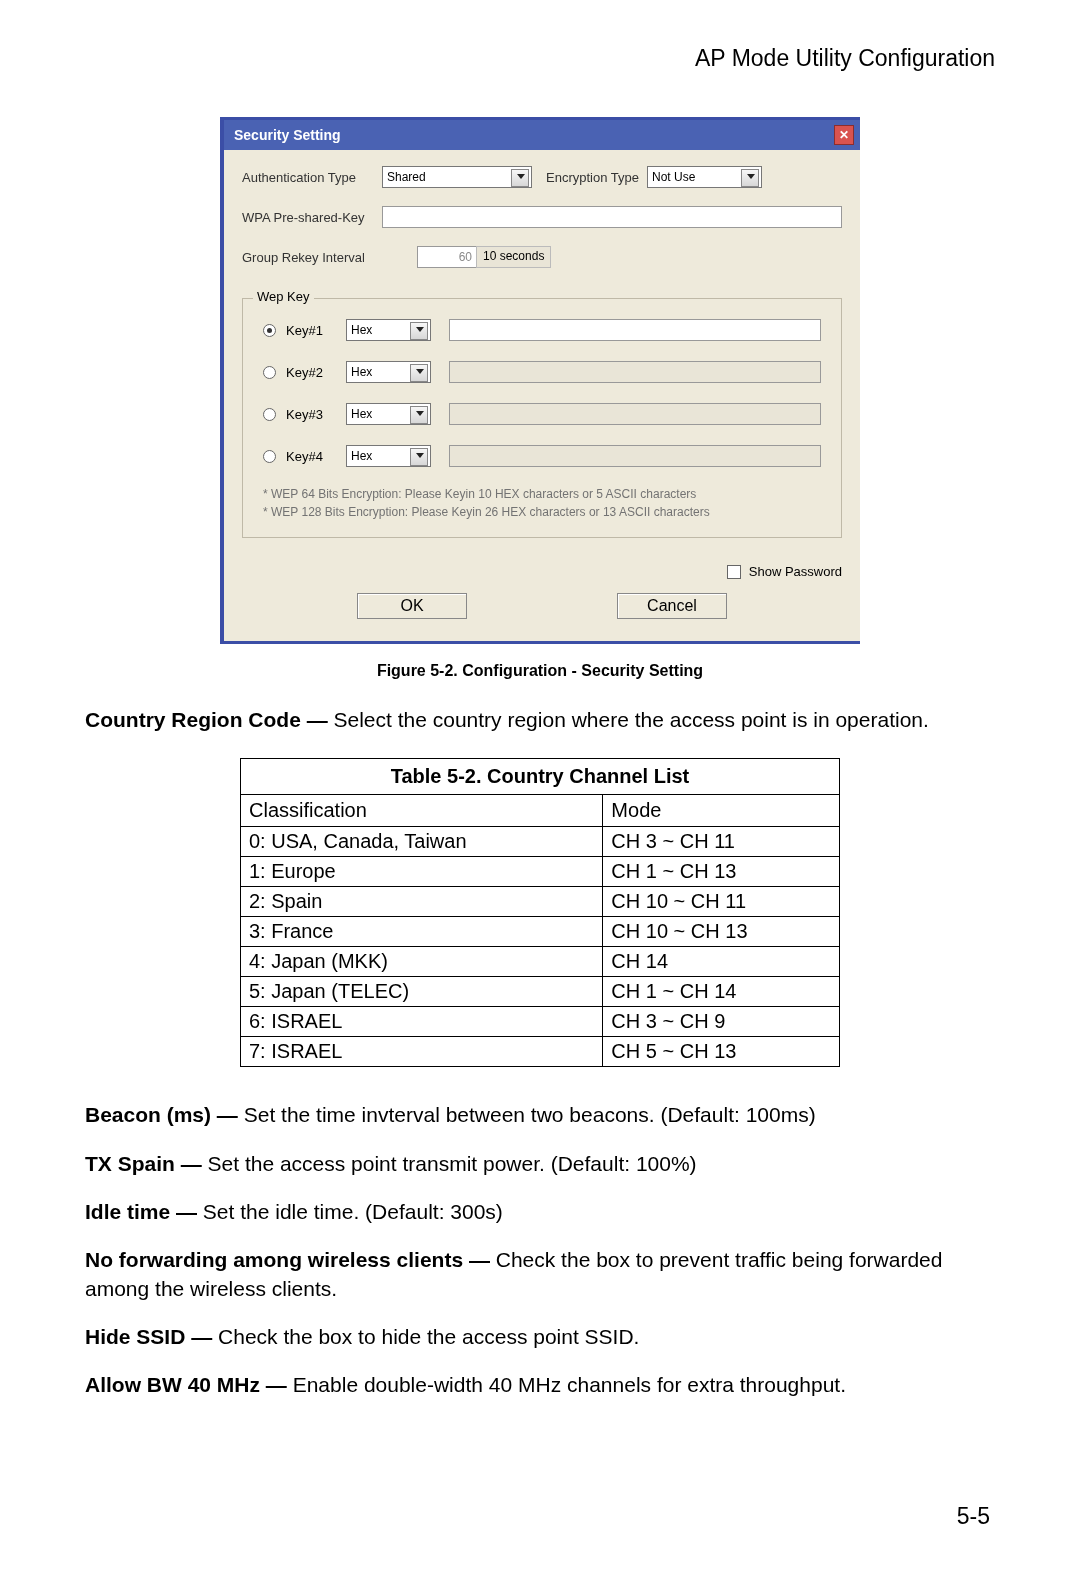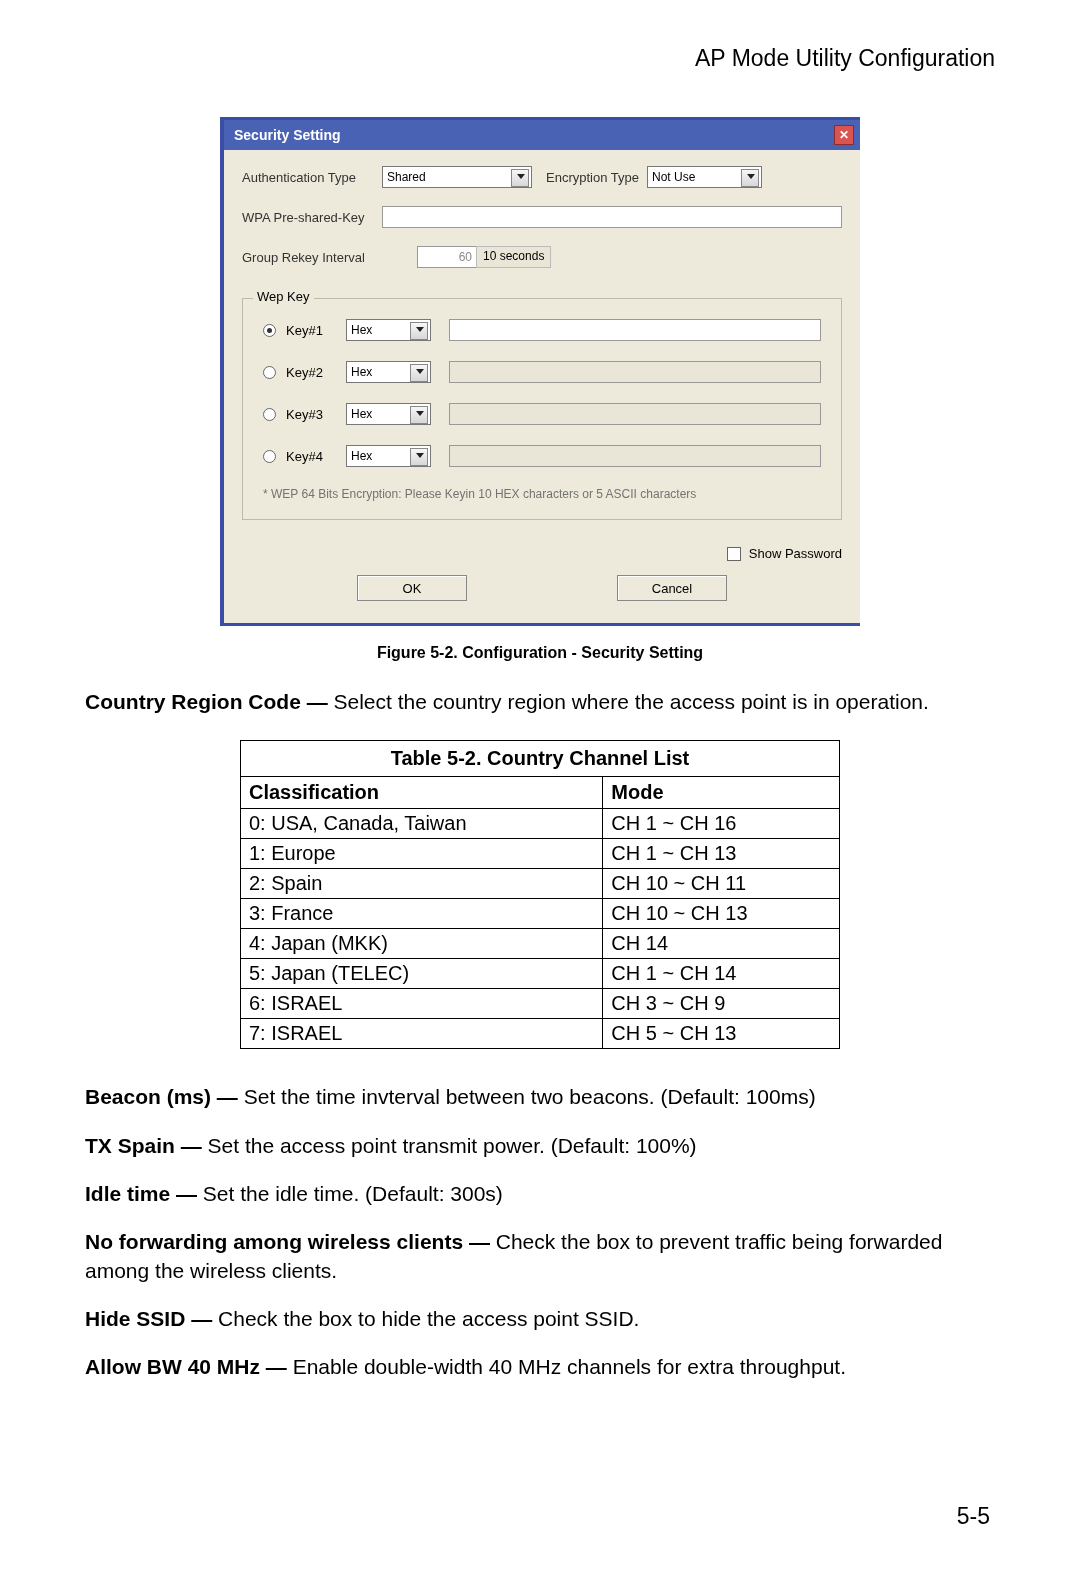"* WEP 128 Bits Encryption:" div.hint { html: none -> <div>* WEP 128 Bits Encryption: Please Keyin 26 HEX characters or 13 ASCII characters</div> }
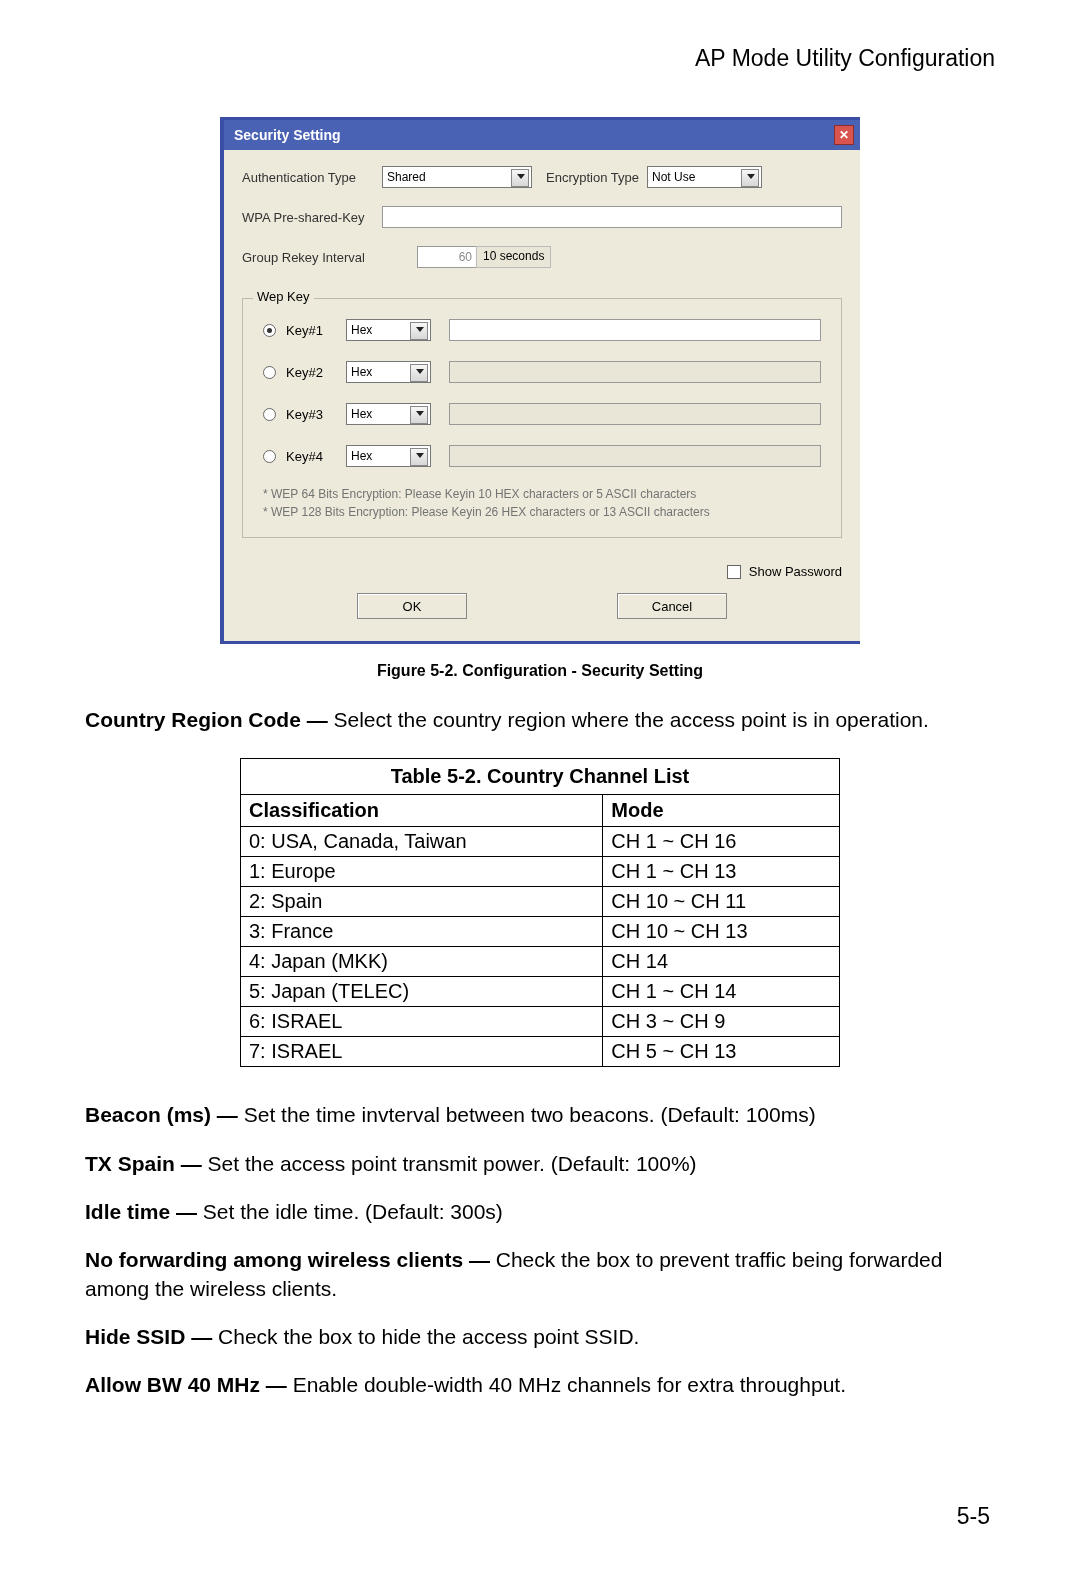"OK" .win-btn { font-size: 13px -> 16px }
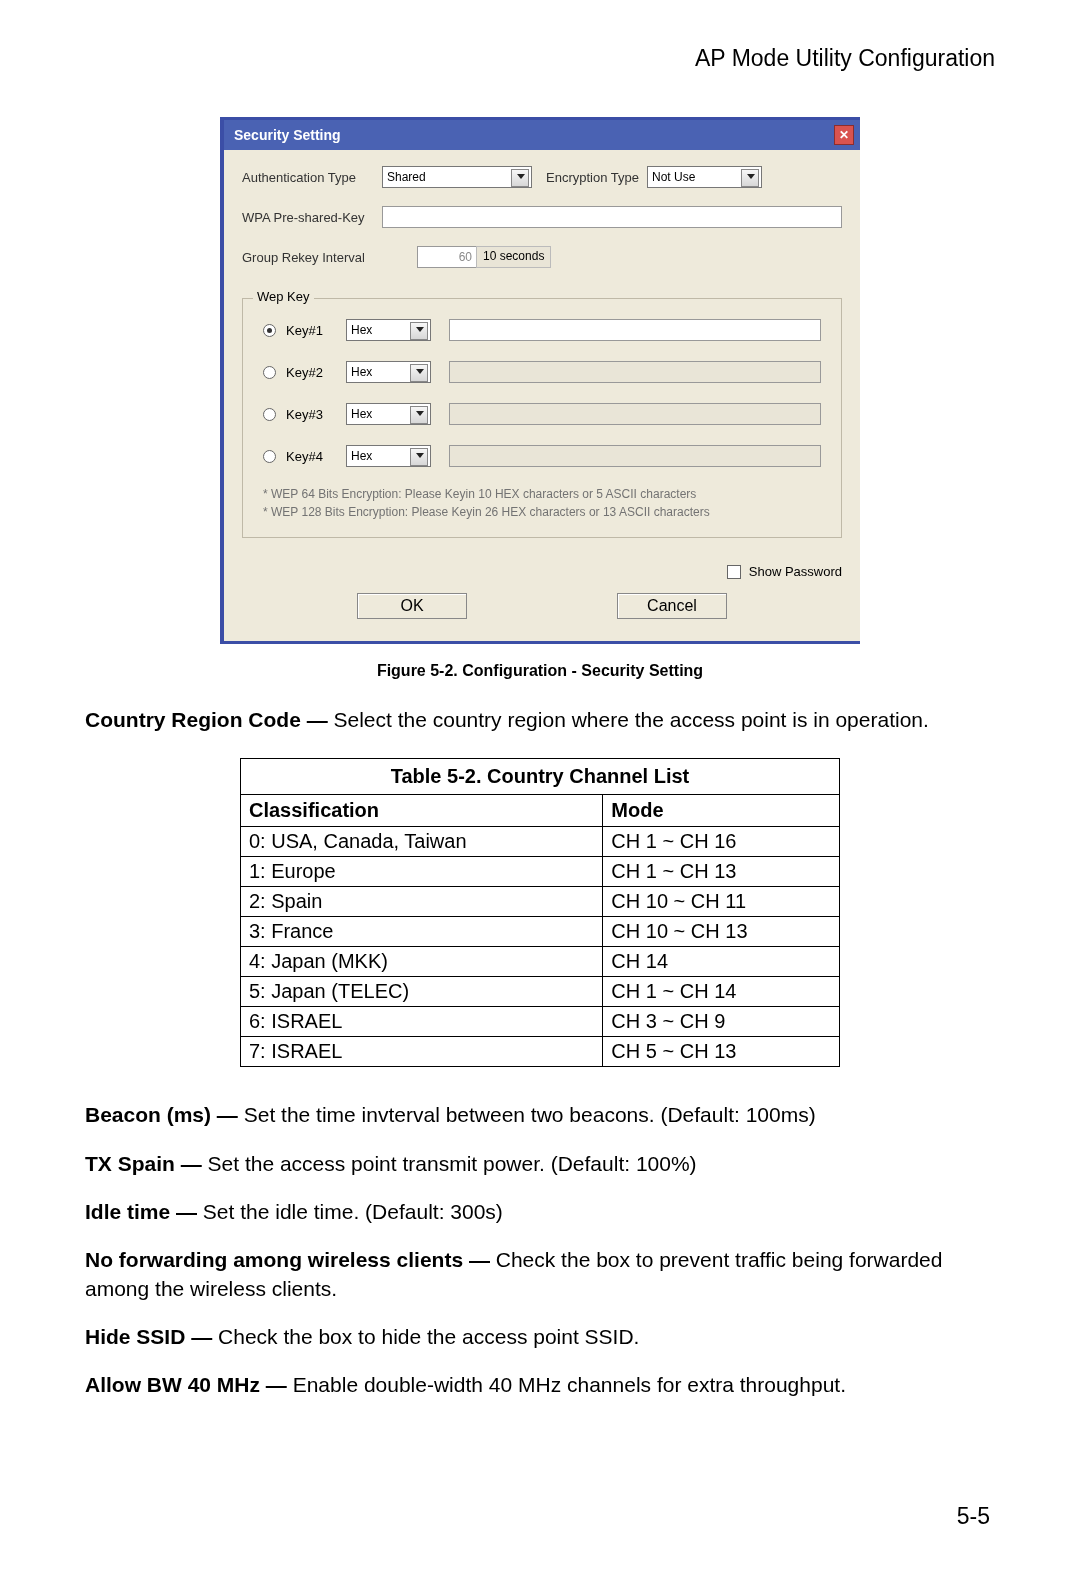"Classification" table.country .hdr { font-weight: bold -> normal }
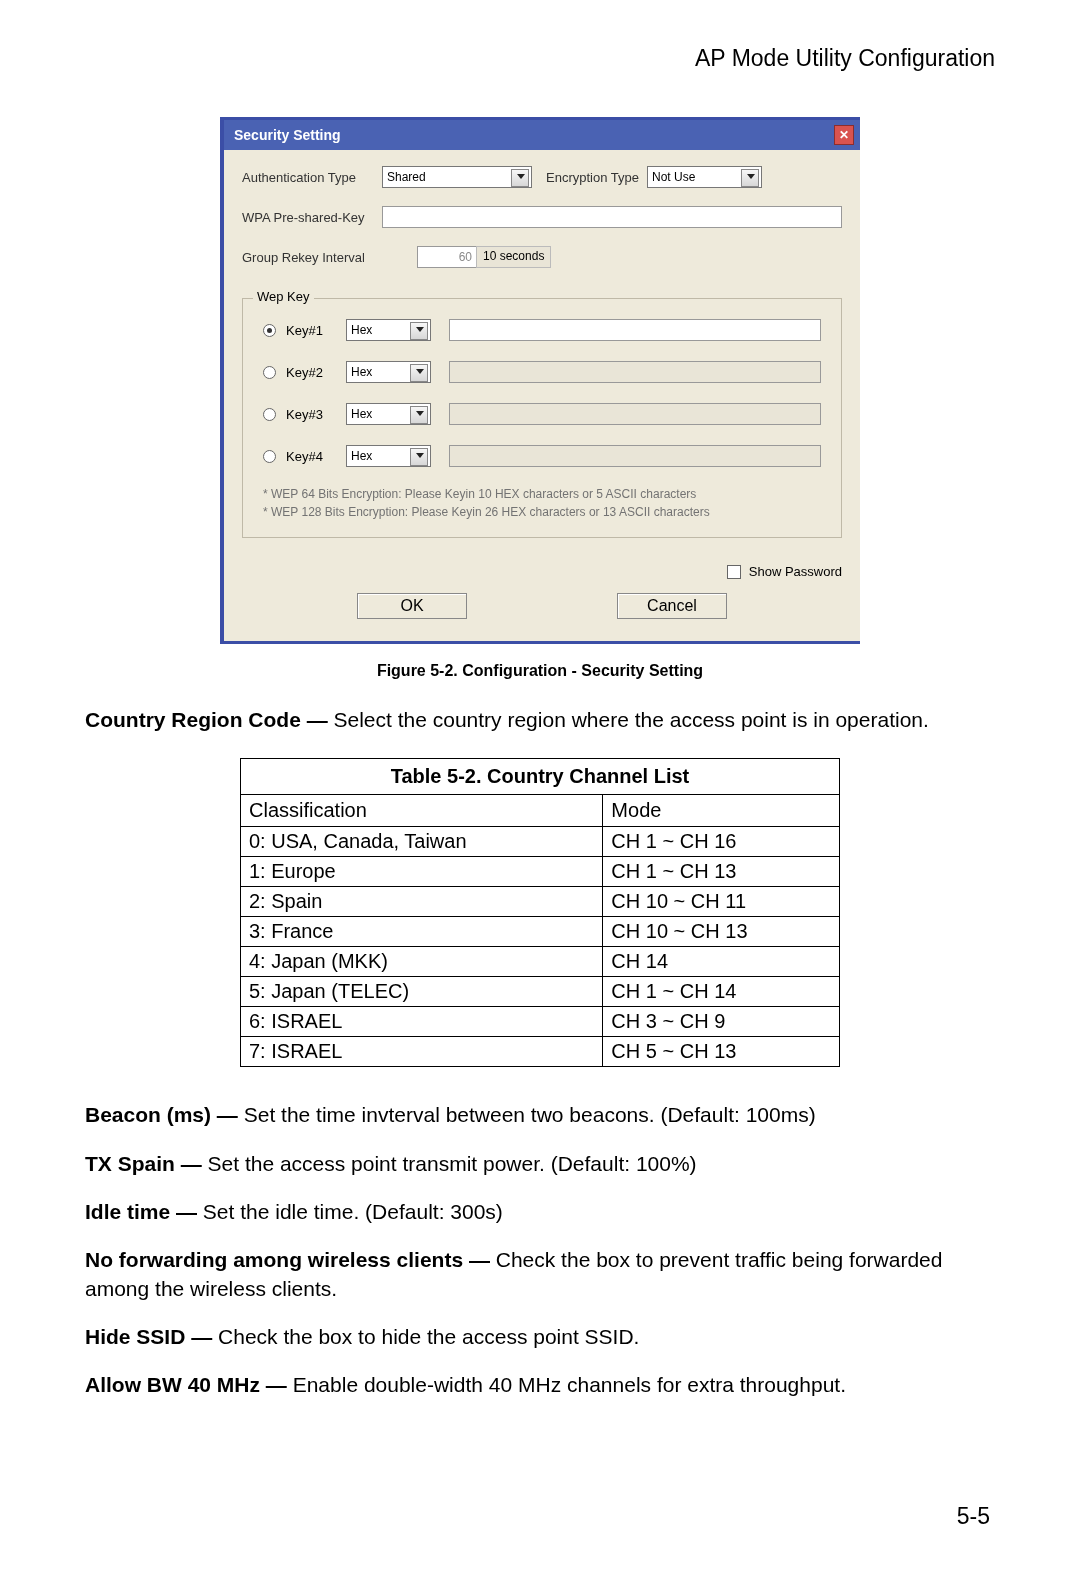"CH 1 ~ CH 16" td { text: 1 ~ CH 16 -> 3 ~ CH 11 }
